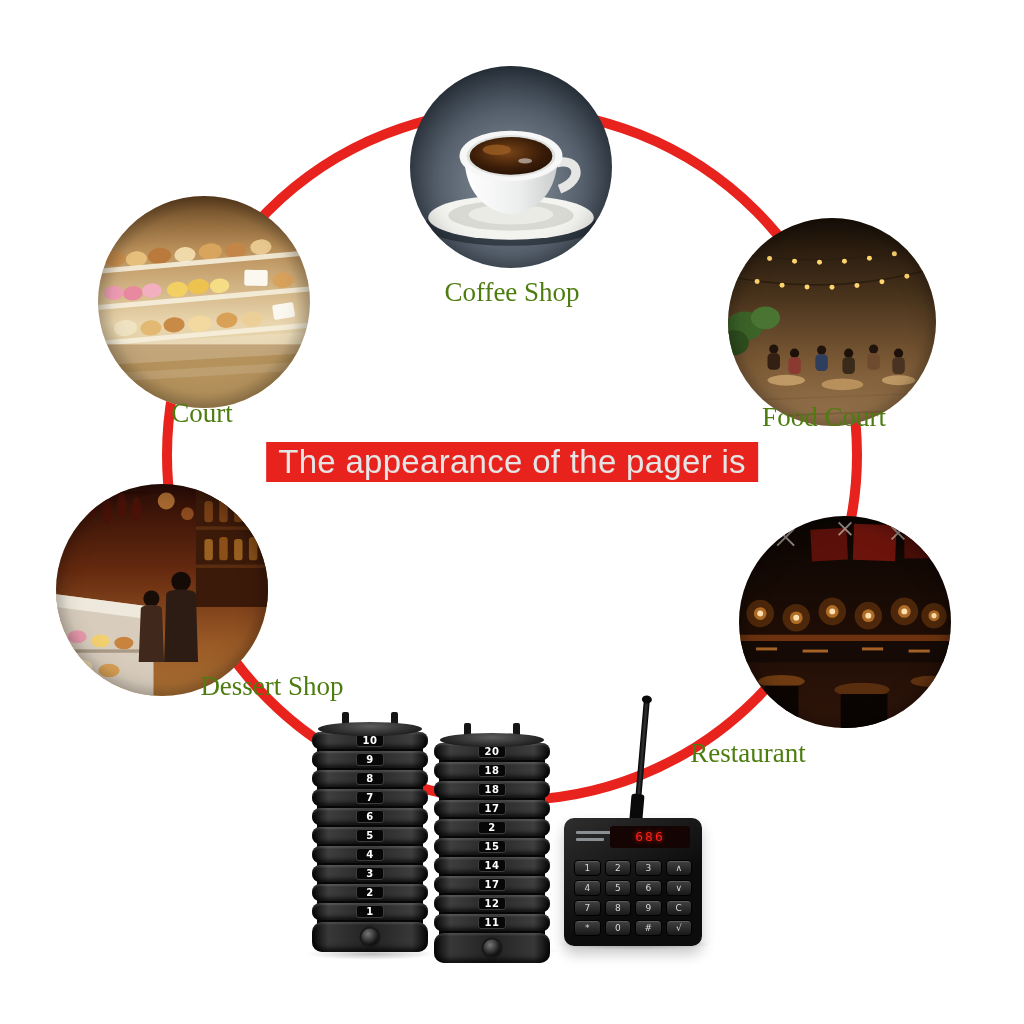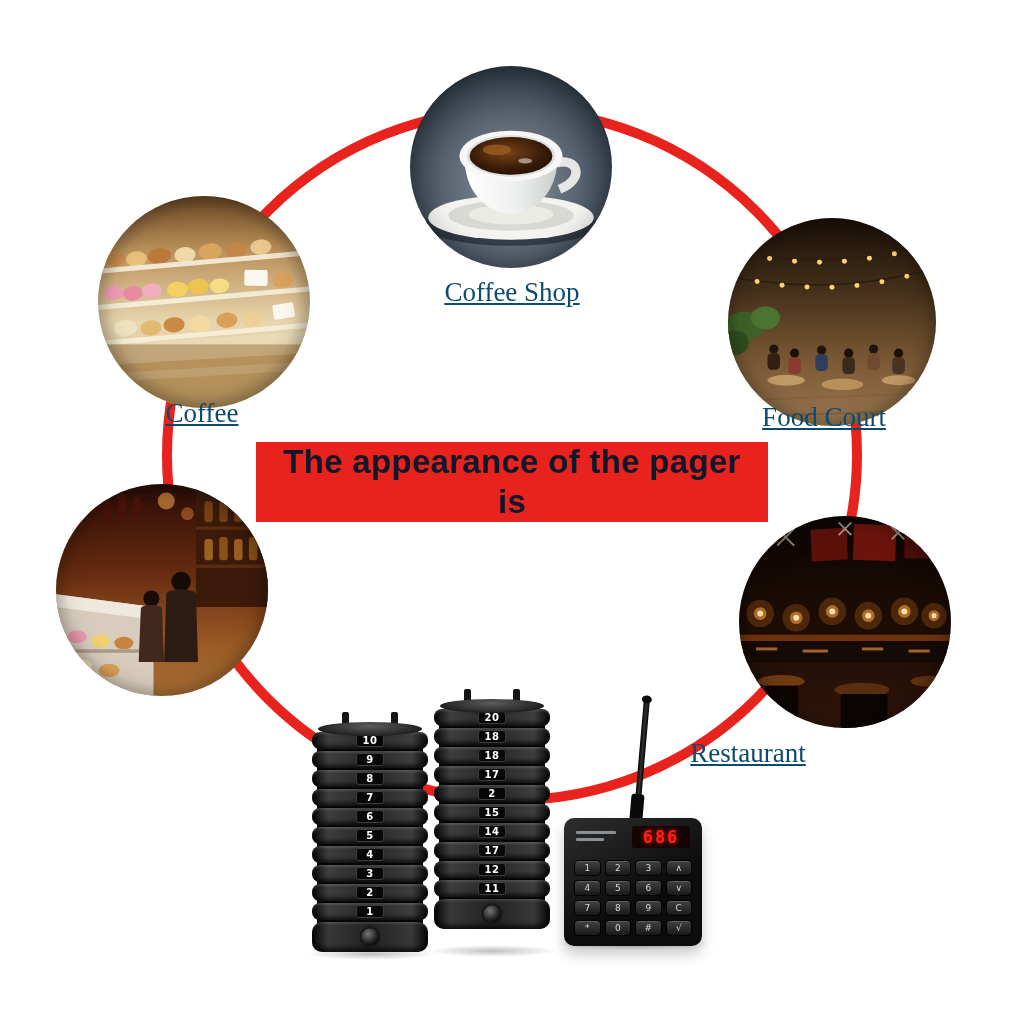"Coffee Shop" .label { color: #0c4a6e -> #4d7c0f; text-decoration: underline -> none }
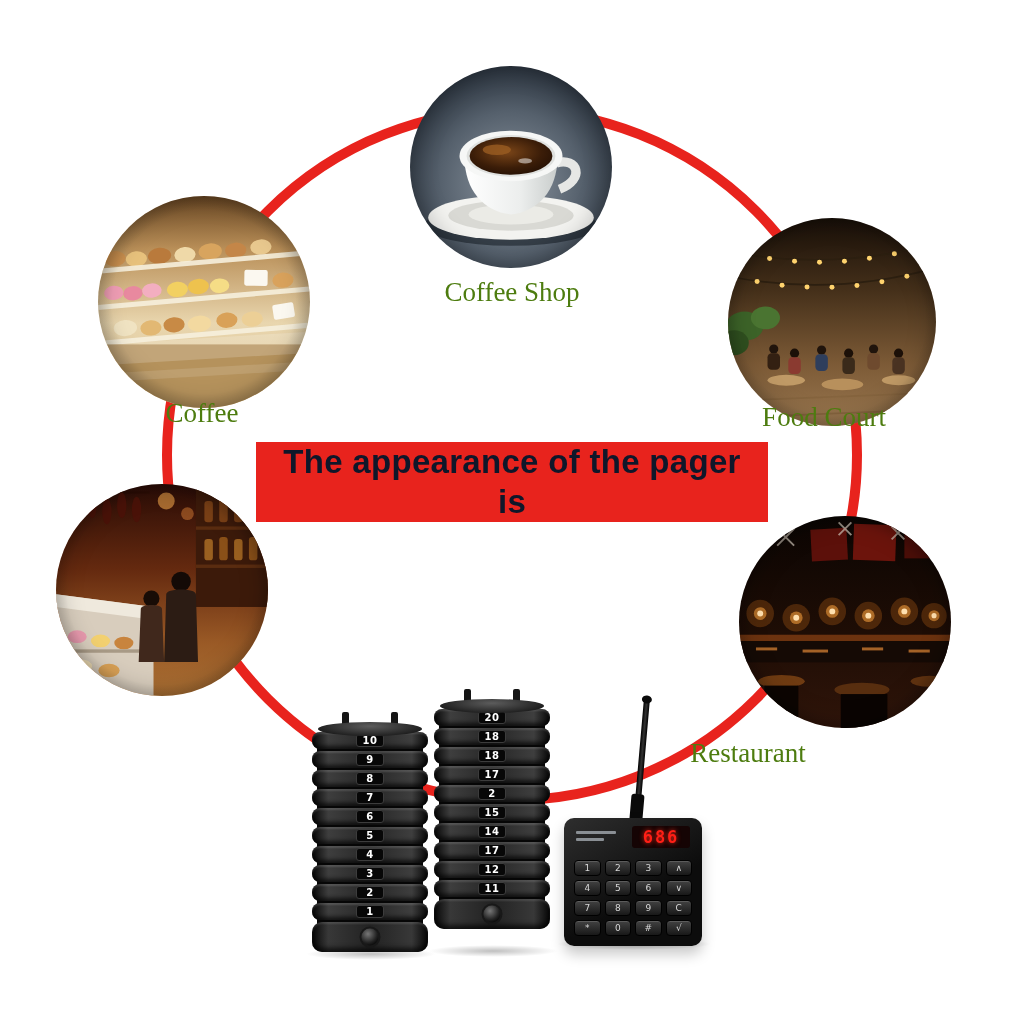"Coffee" div.label { text: Coffee -> Court }
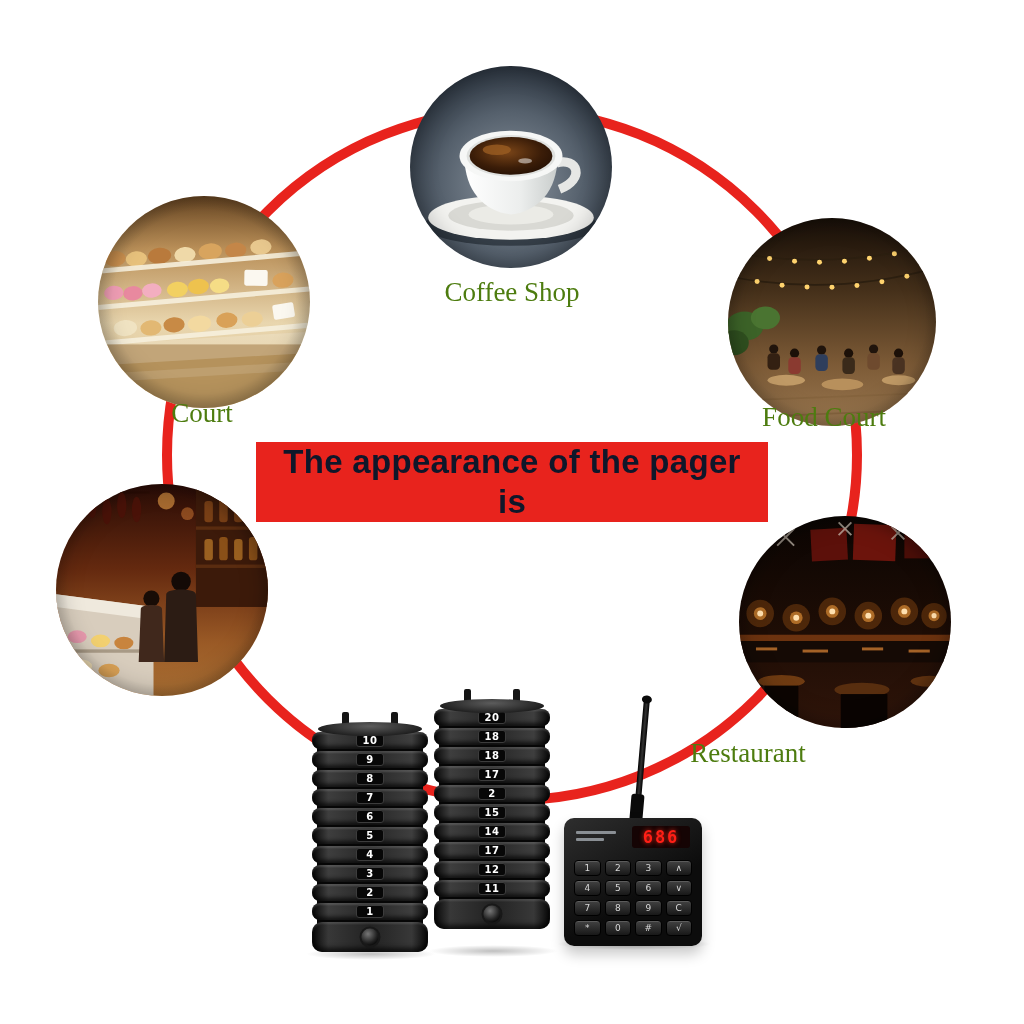"The appearance of the pager" .banner-line { color: #0f172a -> #e5e5e5; font-weight: bold -> normal }
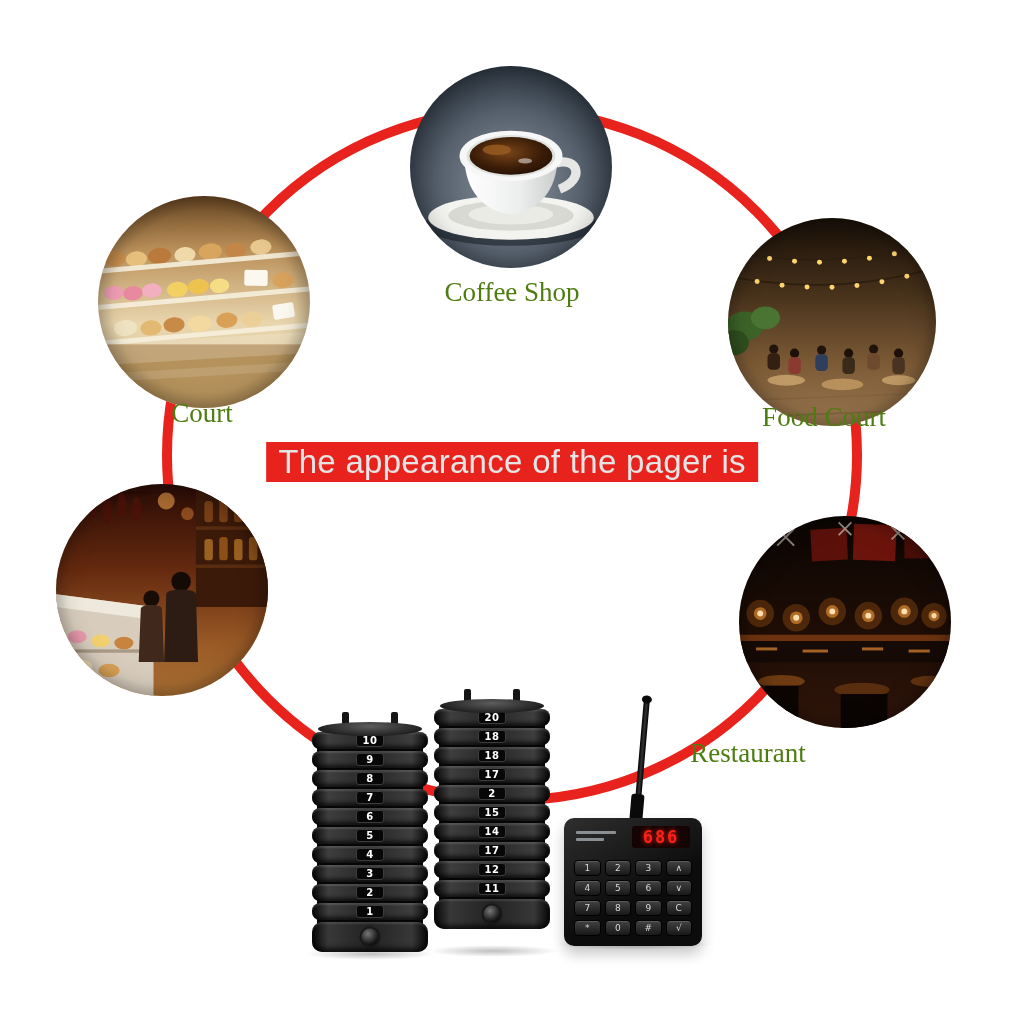"Dessert Shop" div.label { html: none -> <div>Dessert Shop</div> }
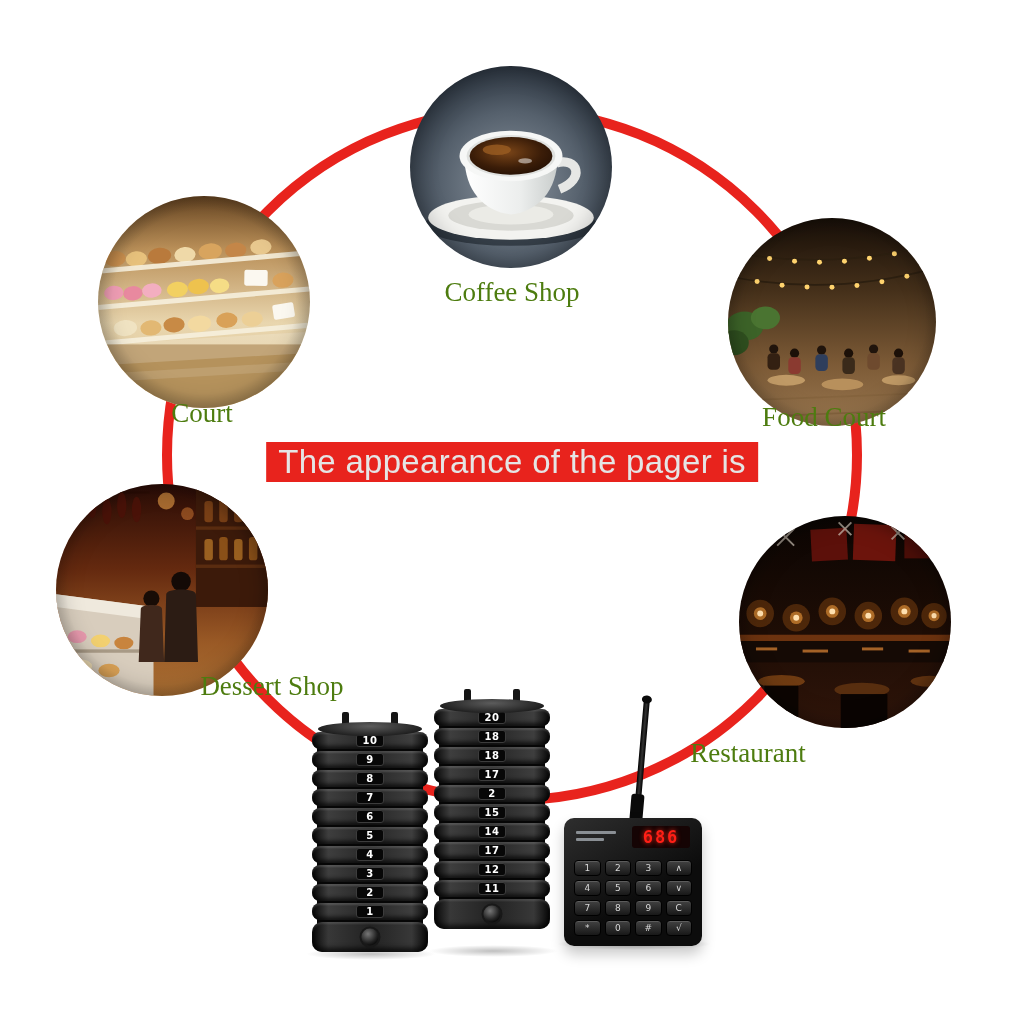"20" .stack-right { top: 689px -> 723px }
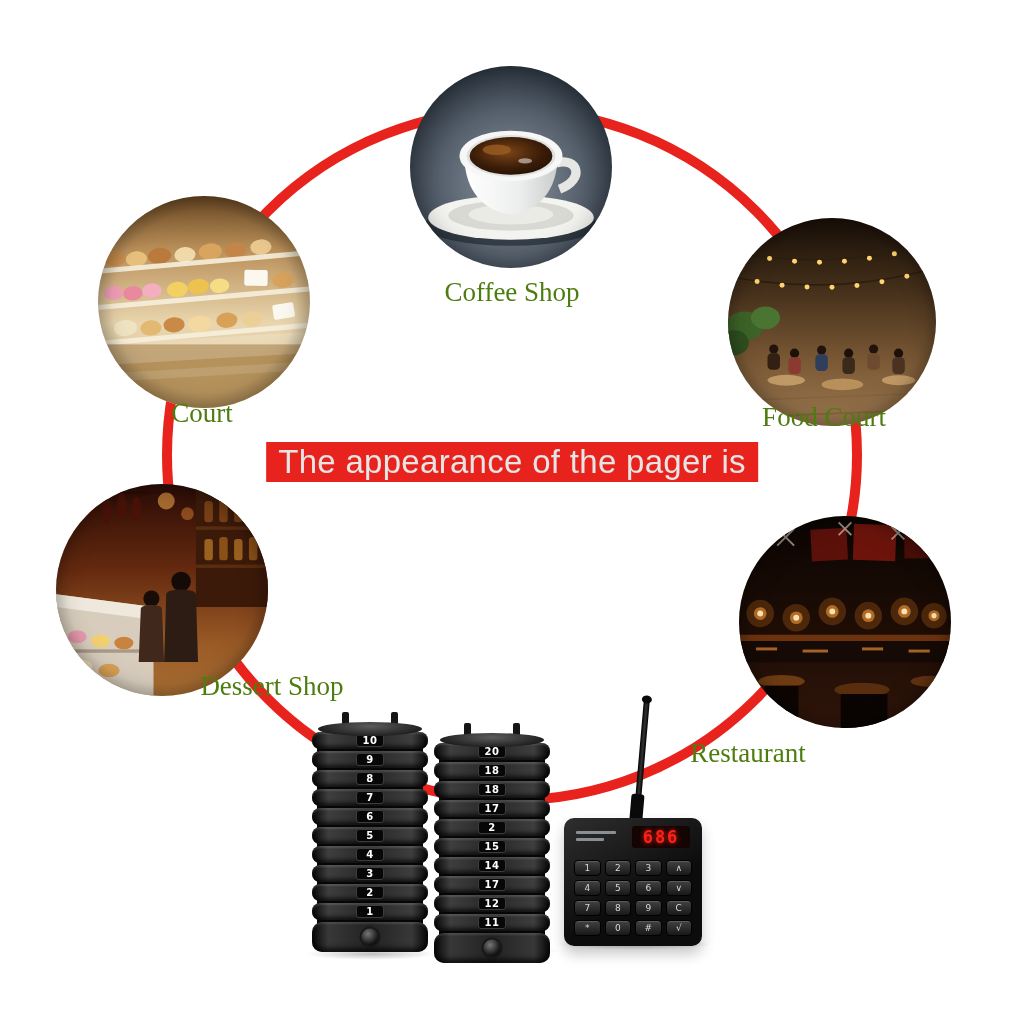"686" .display { font-size: 17px -> 13px; font-weight: bold -> normal; width: 58px -> 80px }
